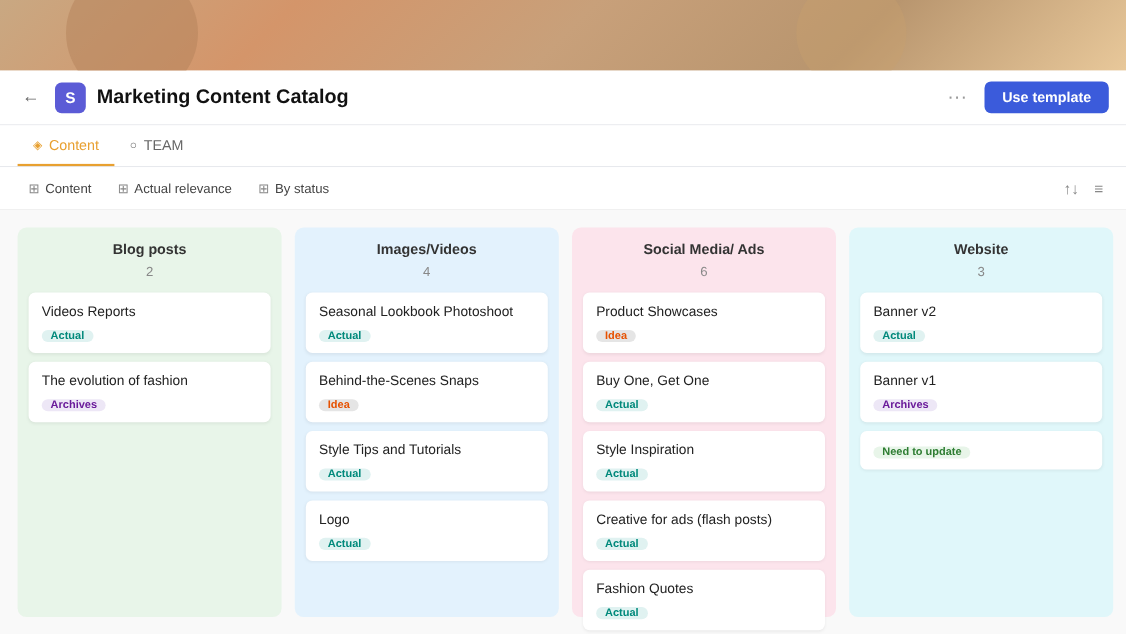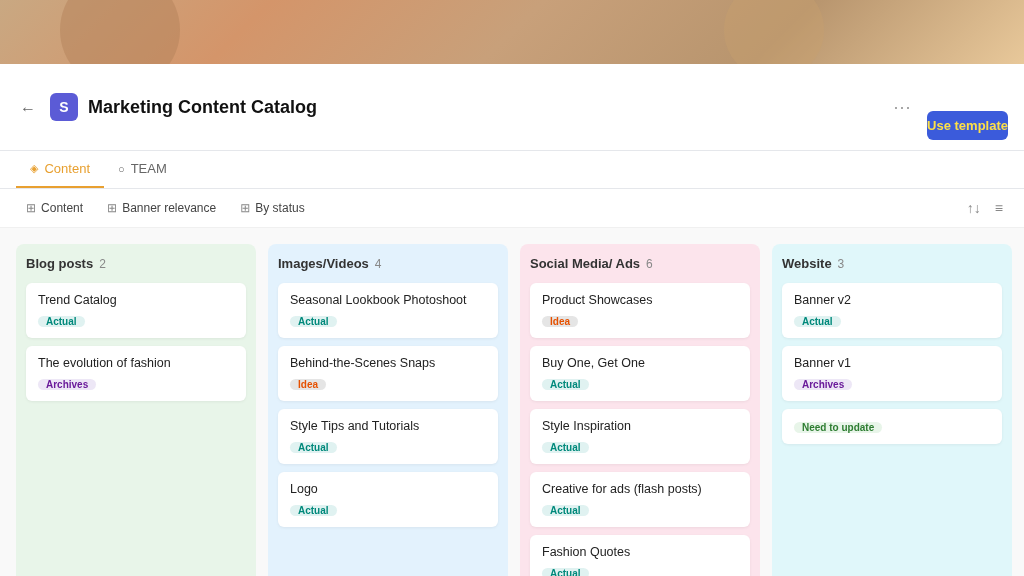"Use template" .use-template-btn { color: #fde047 -> #ffffff; margin-top: 37px -> none; padding: 7px 0 -> 7px 16px }
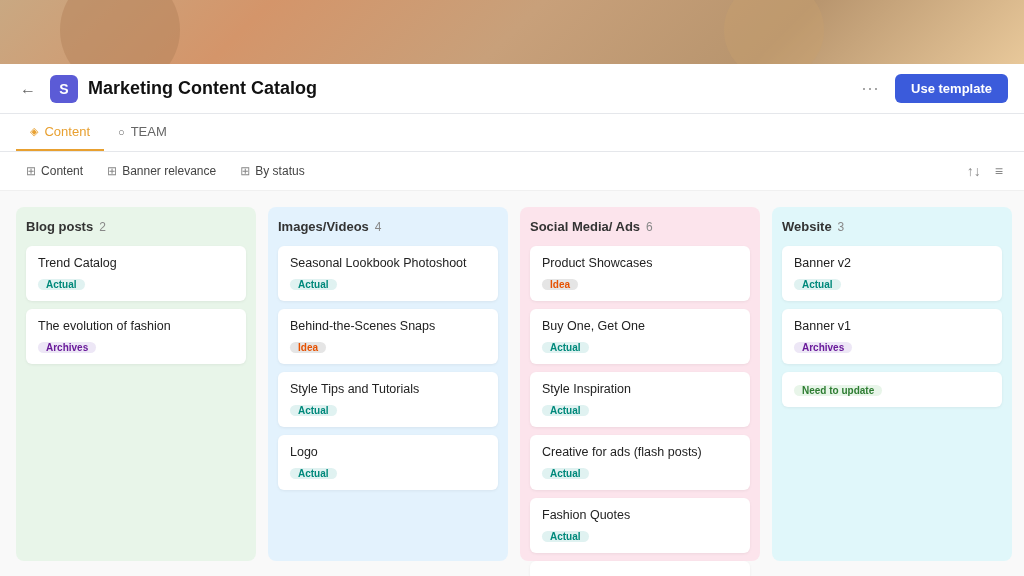"Banner relevance" span { text: Banner -> Actual }
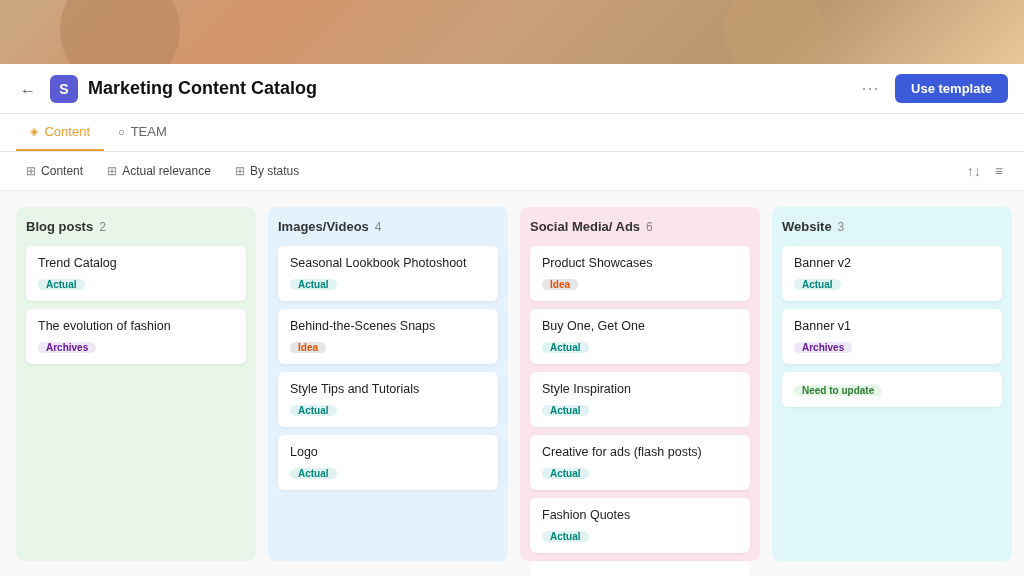"Blog posts" .col-header { flex-direction: none -> column }
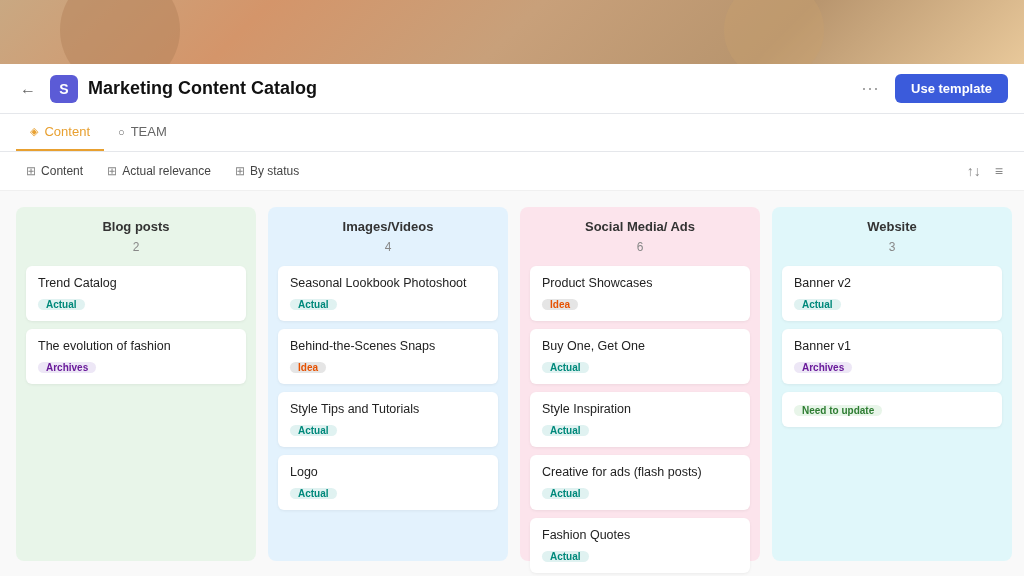"Trend Catalog" div.card-title { text: Trend Catalog -> Videos Reports }
